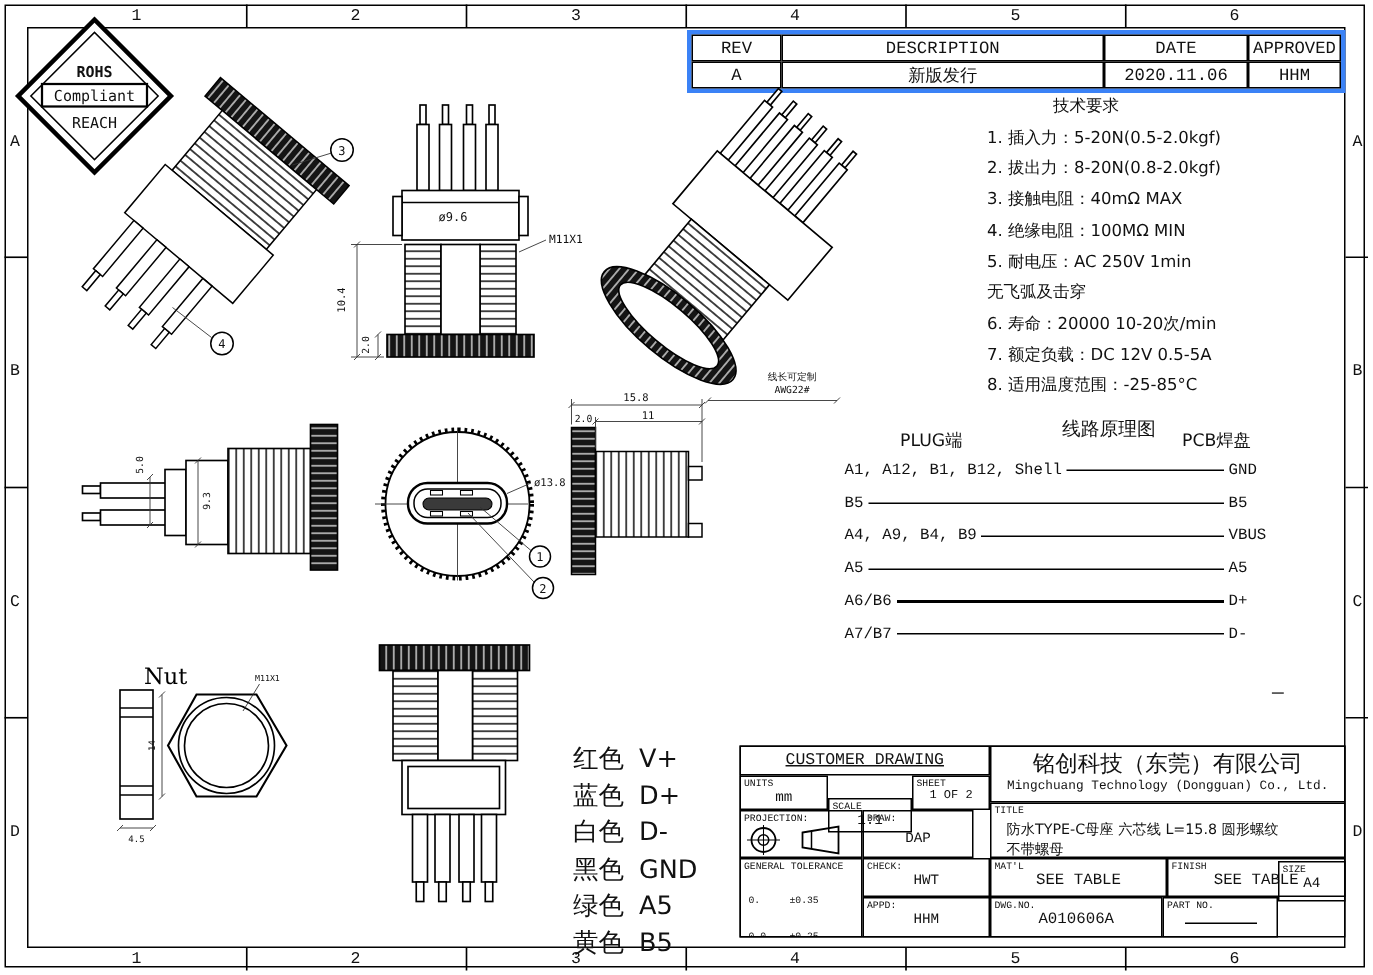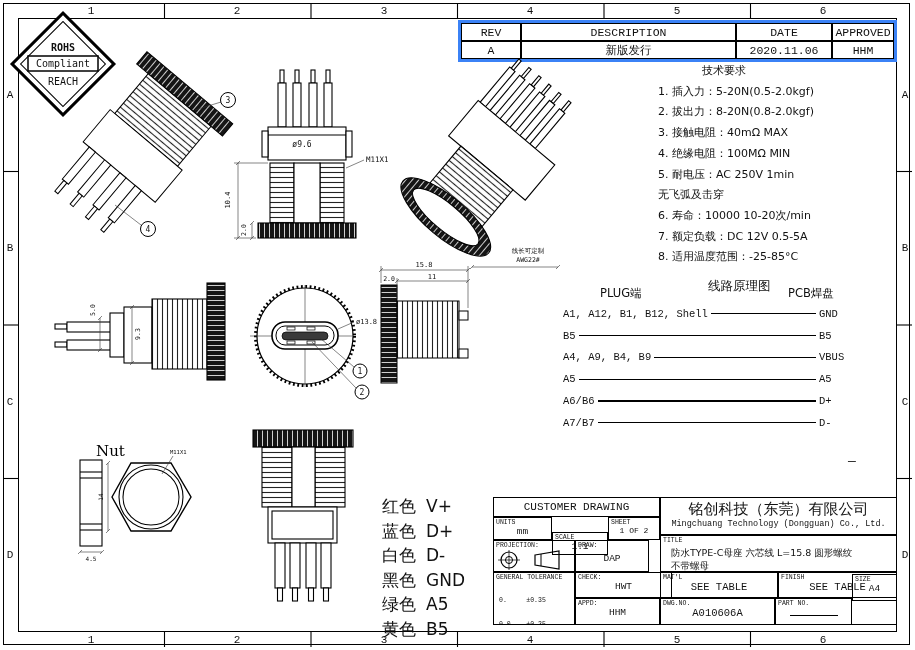"6. 寿命：10000 10-20次/min" div { text: 10000 -> 20000 }
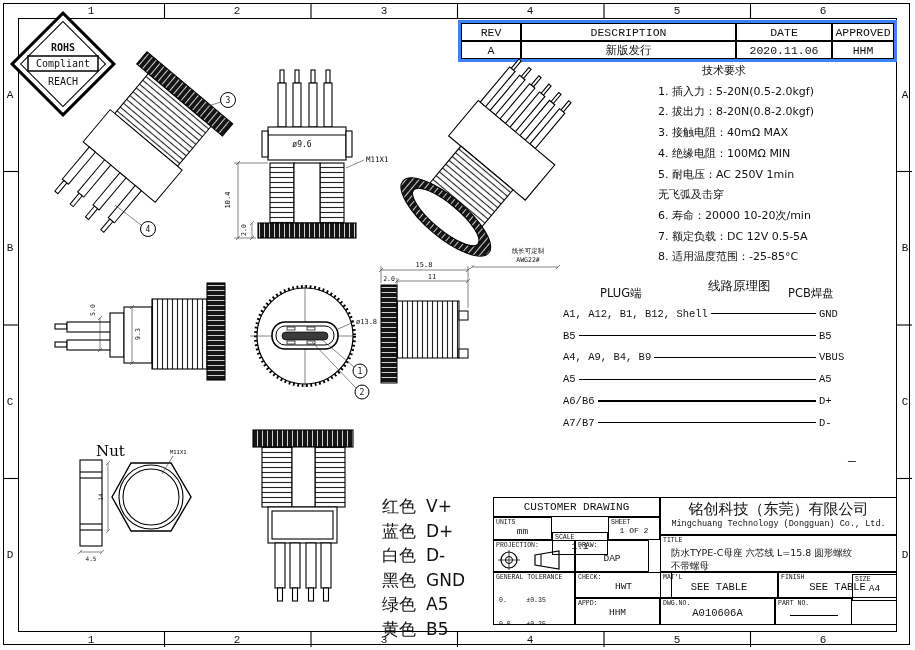"CUSTOMER DRAWING" .u { text-decoration: none -> underline }
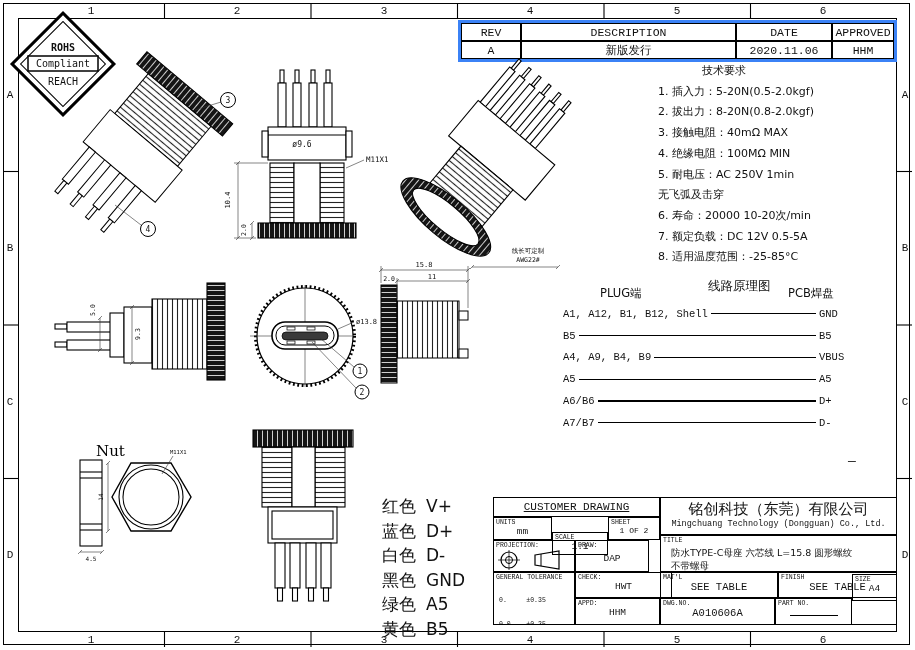"HWT" div.abs { width: 97px -> 85px }
